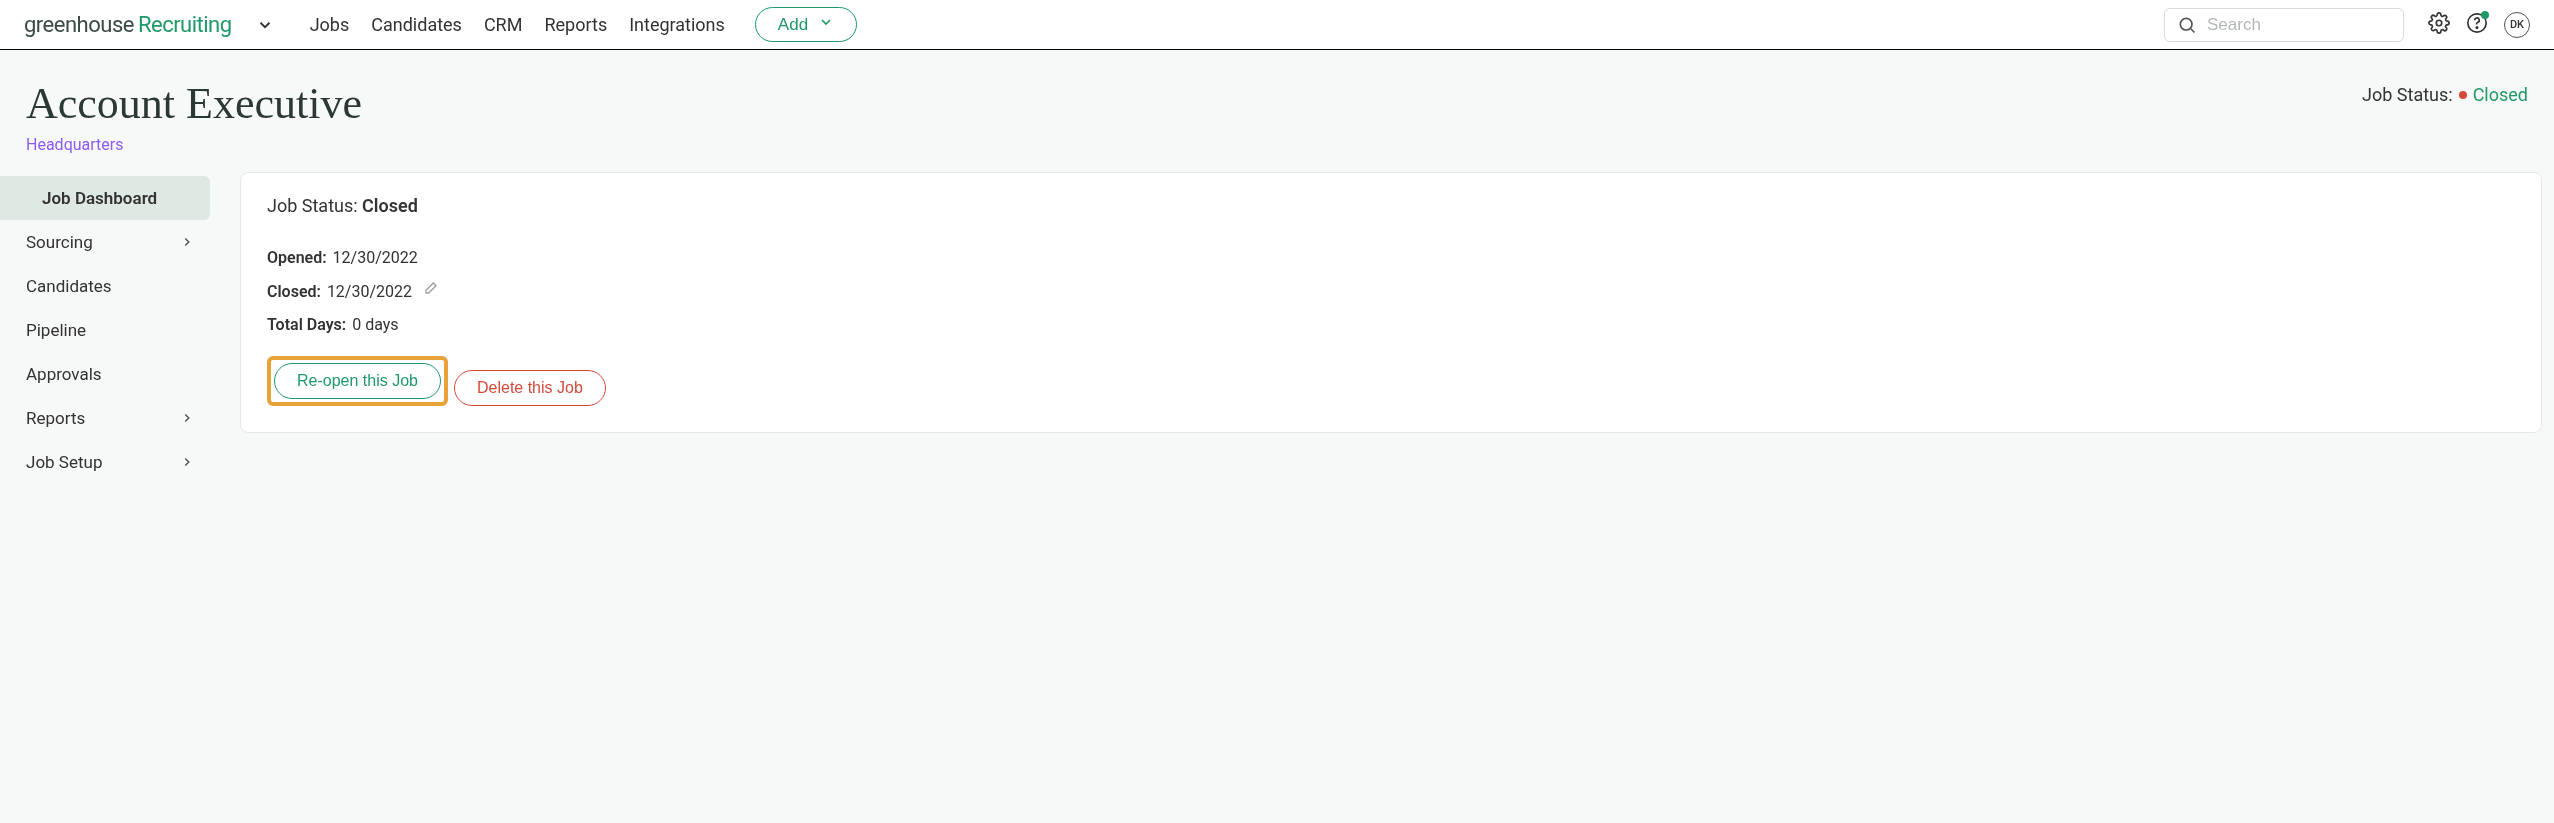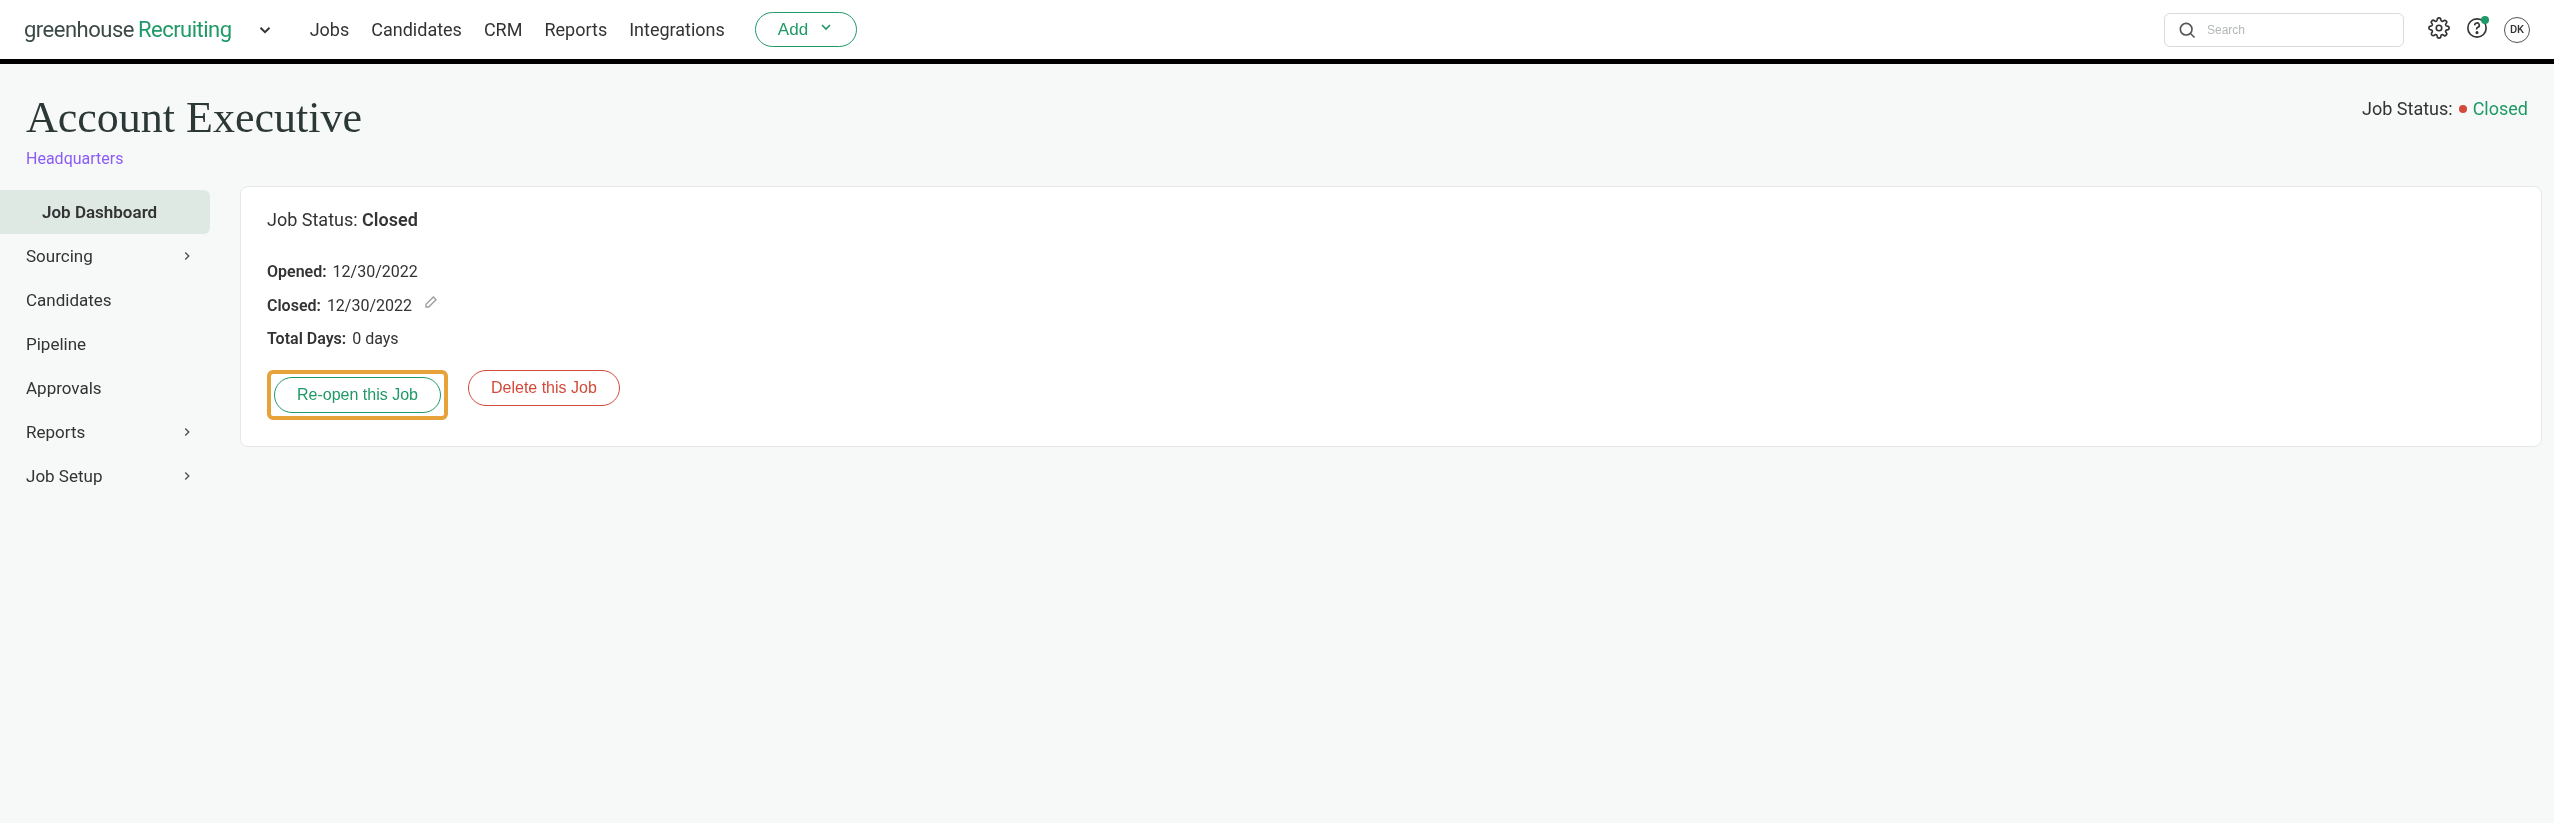"greenhouse" .topnav { border-bottom: 5px solid #000000 -> 1px solid #000000; height: 64px -> 50px }
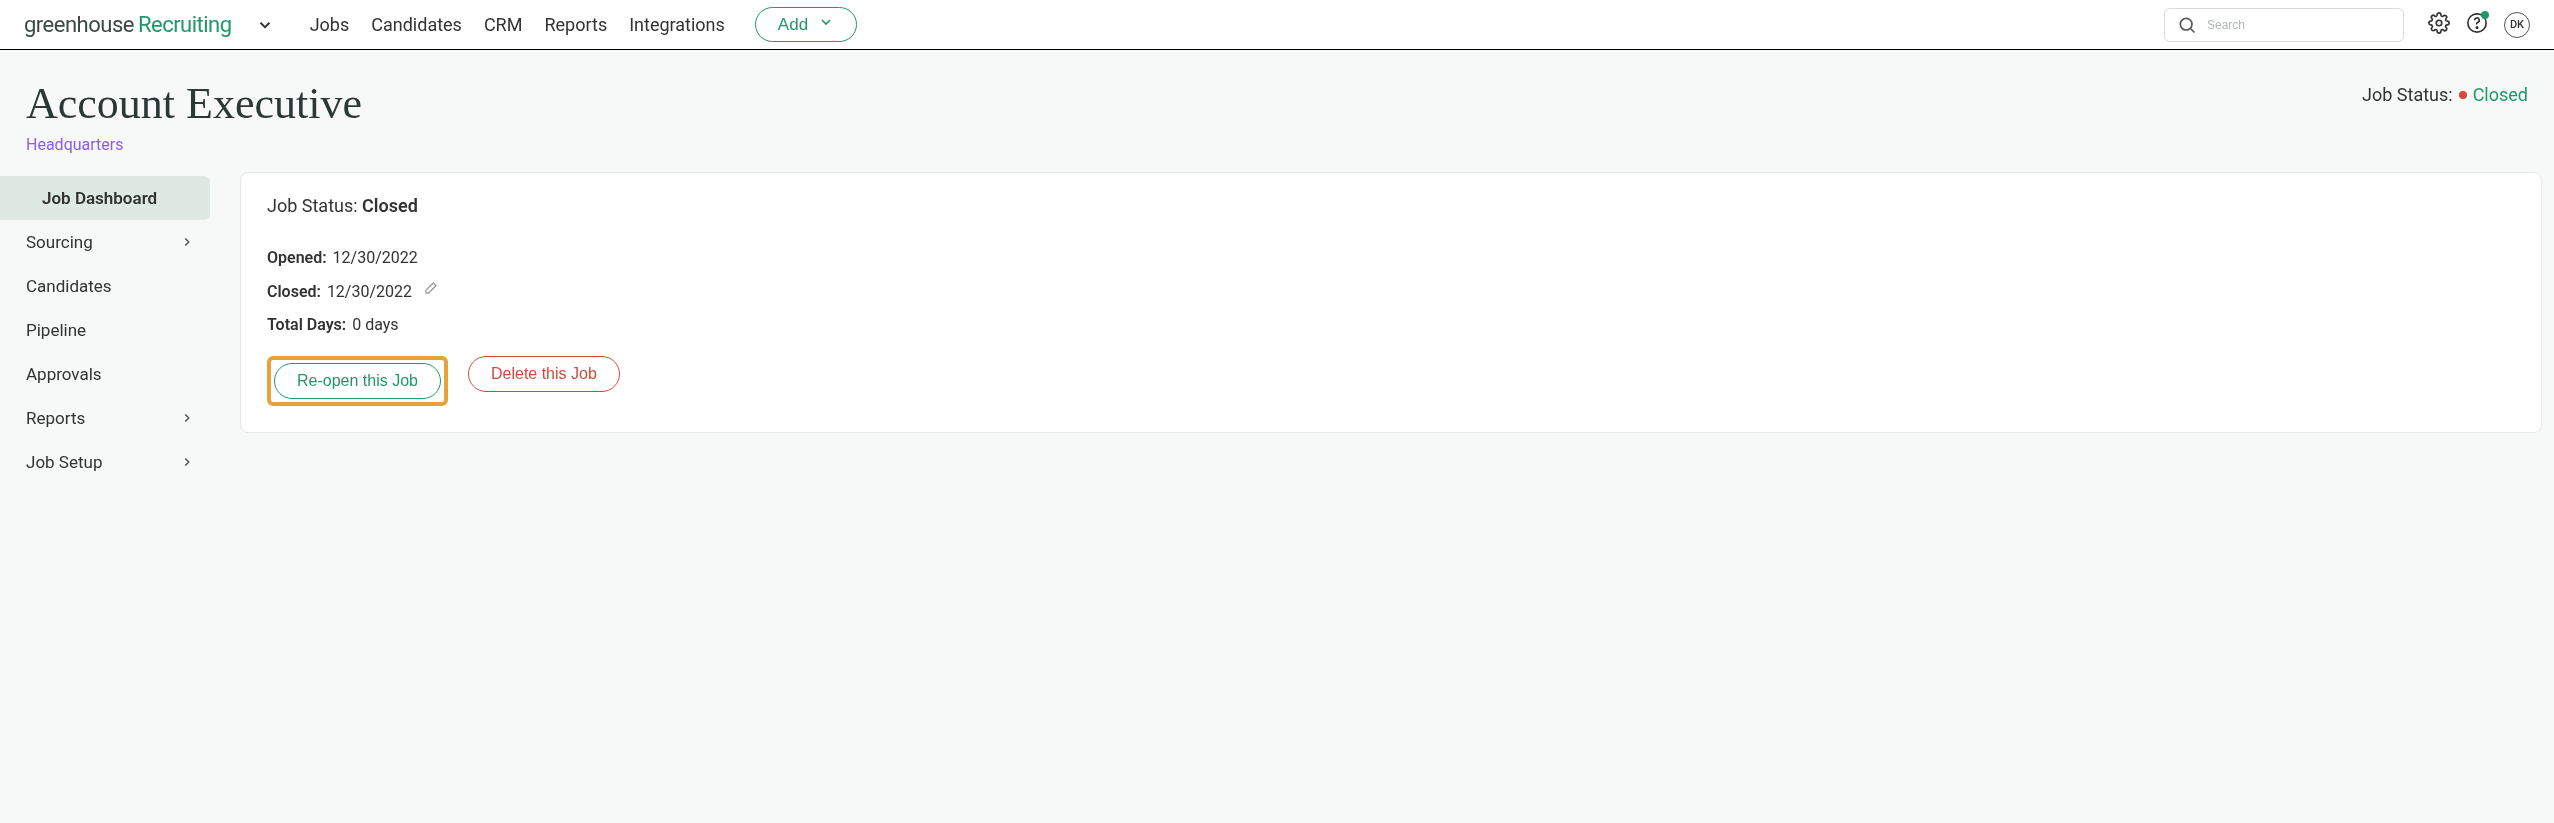"Search" .search-wrap input { font-size: 12px -> 17px }
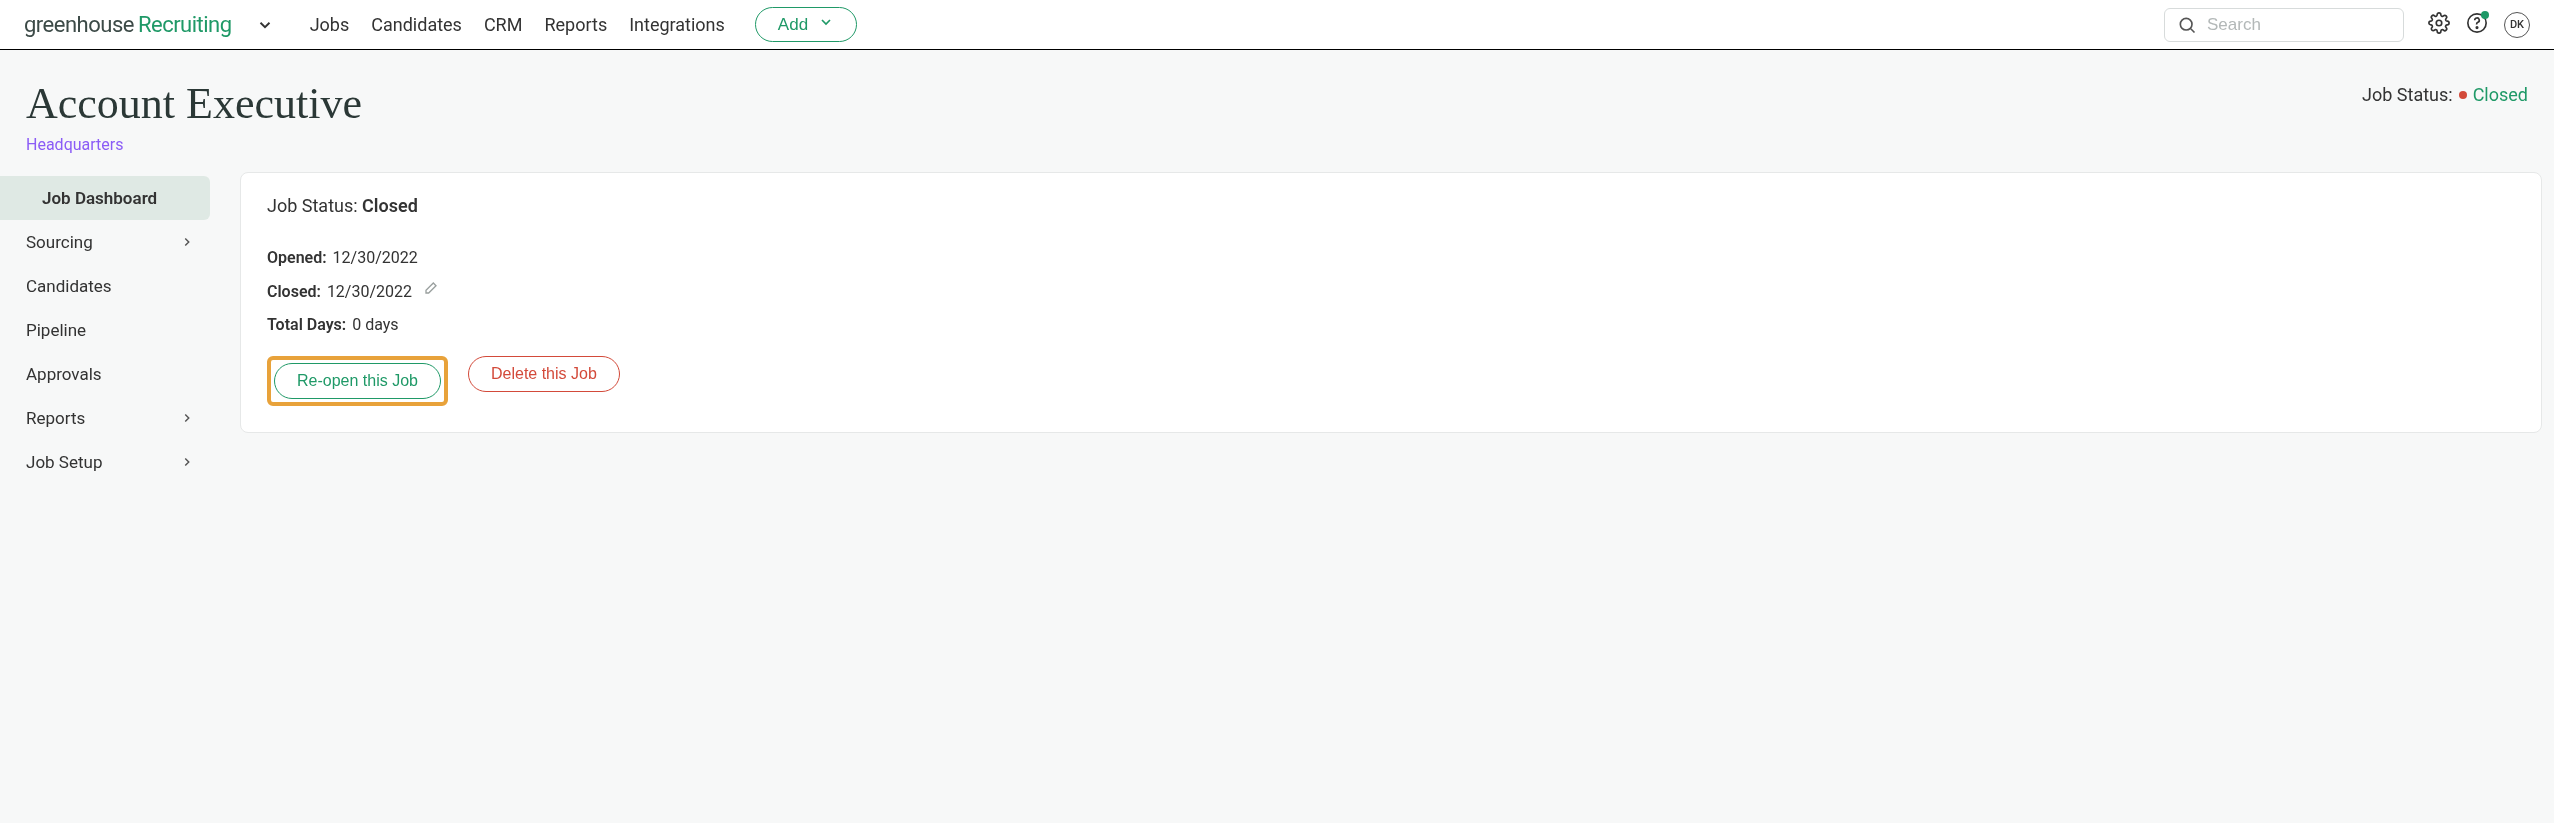"Re-open this Job" .actions { align-items: flex-start -> flex-end; gap: 20px -> 6px }
